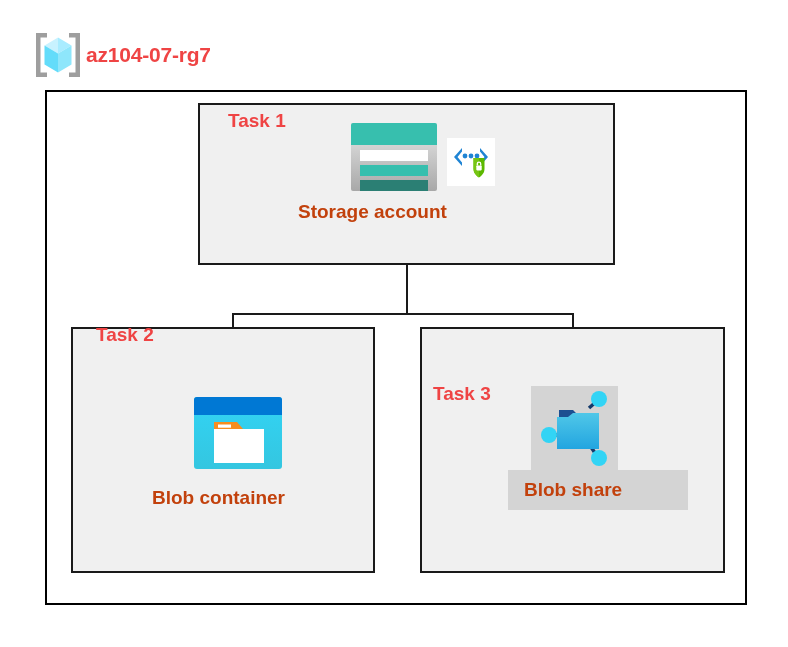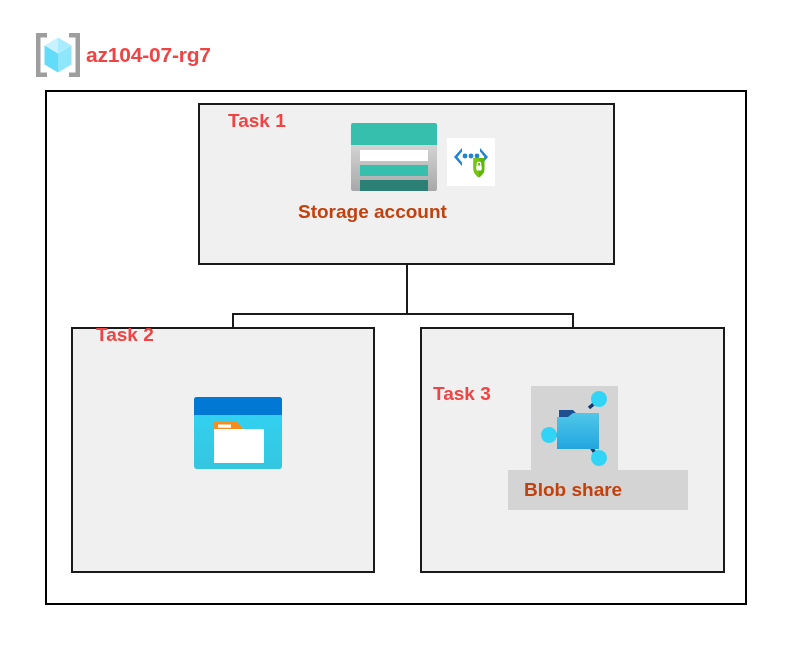"Blob container" div.node-caption { html: none -> <div>Blob container</div> }
